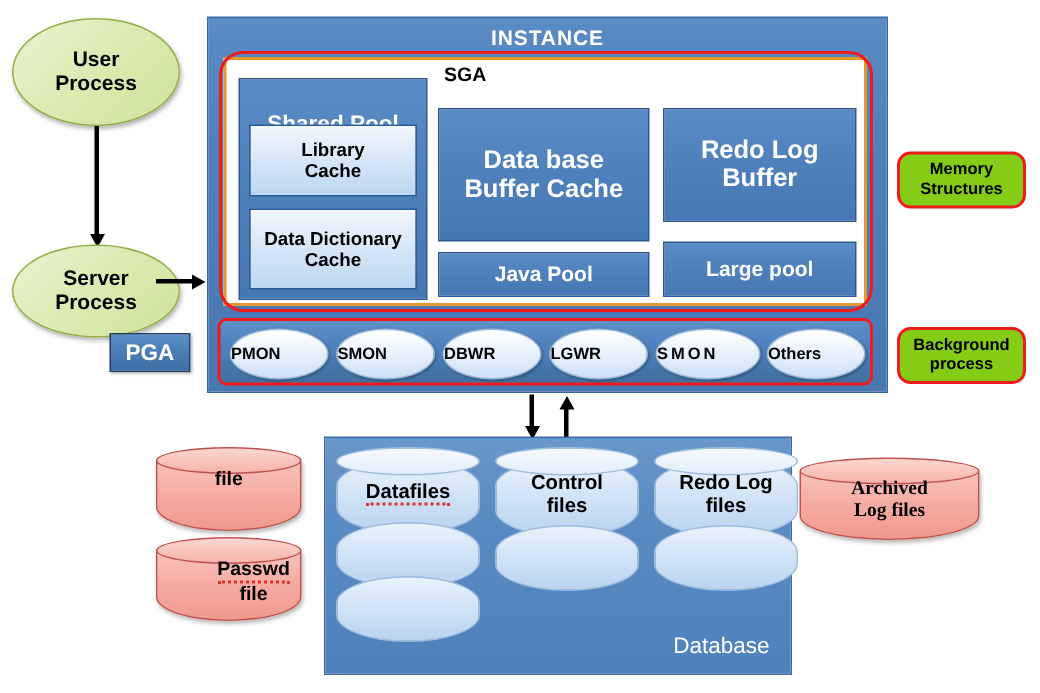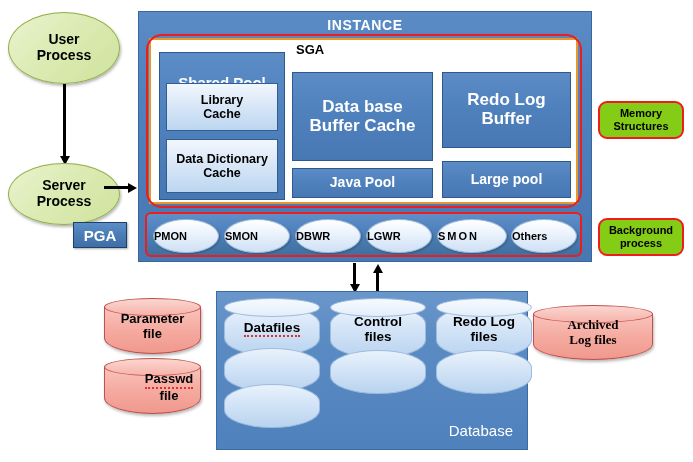"Parameter" div { html: <div>Parameter</div> -> none }
